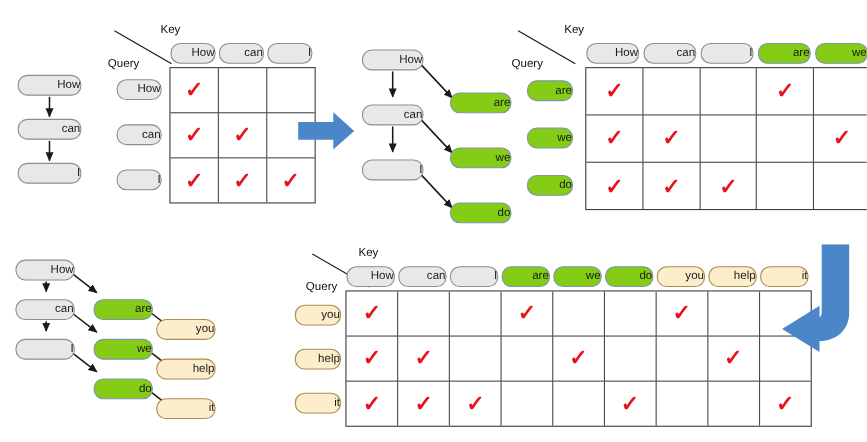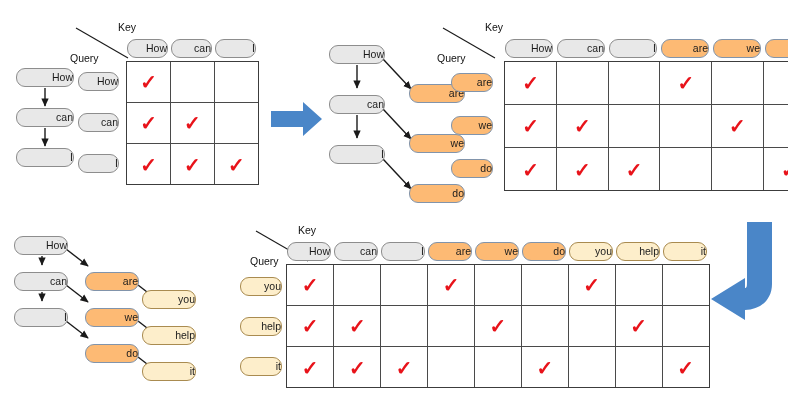"Key" .matrix { margin-left: none -> 28px }
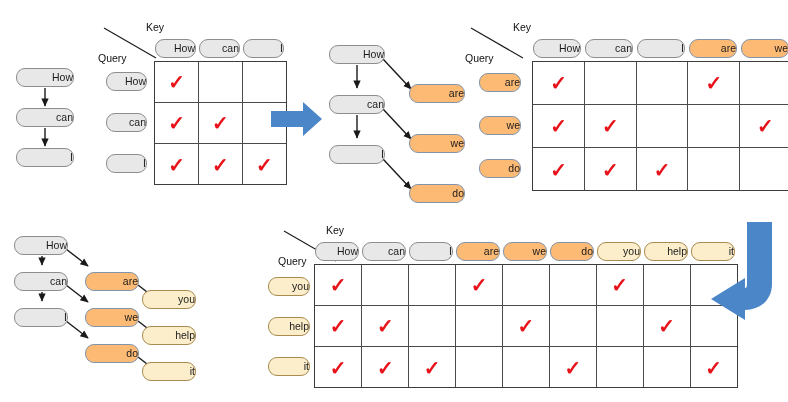"are" .pill.blue { background: #fdba74 -> #84cc16 }
